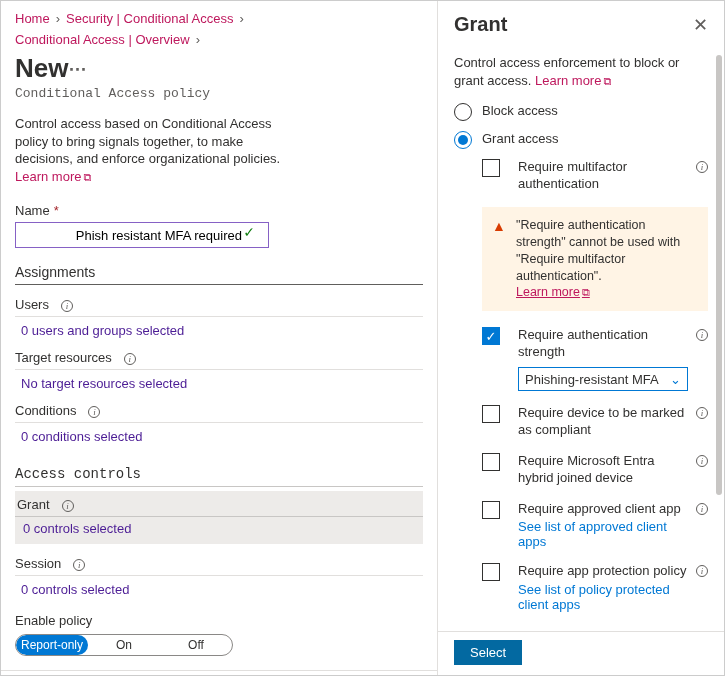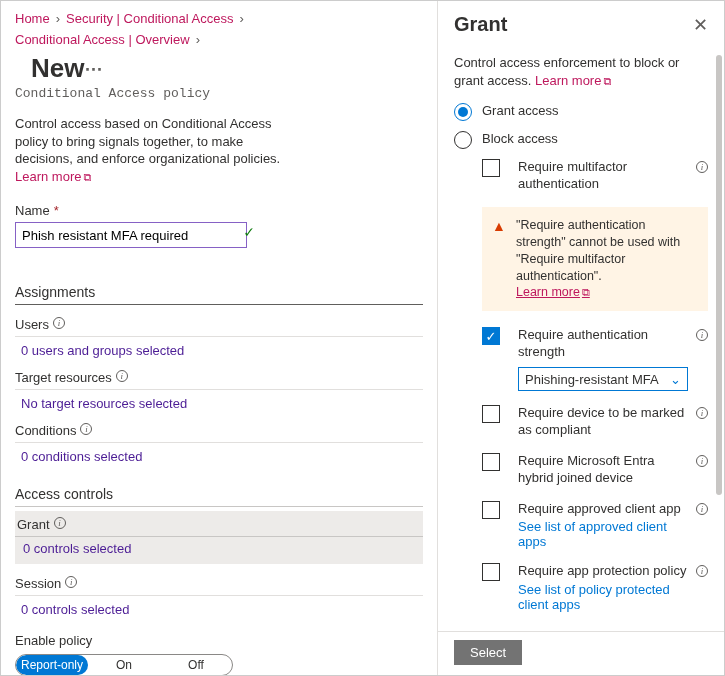"New" h1 { margin-left: 16px -> none }
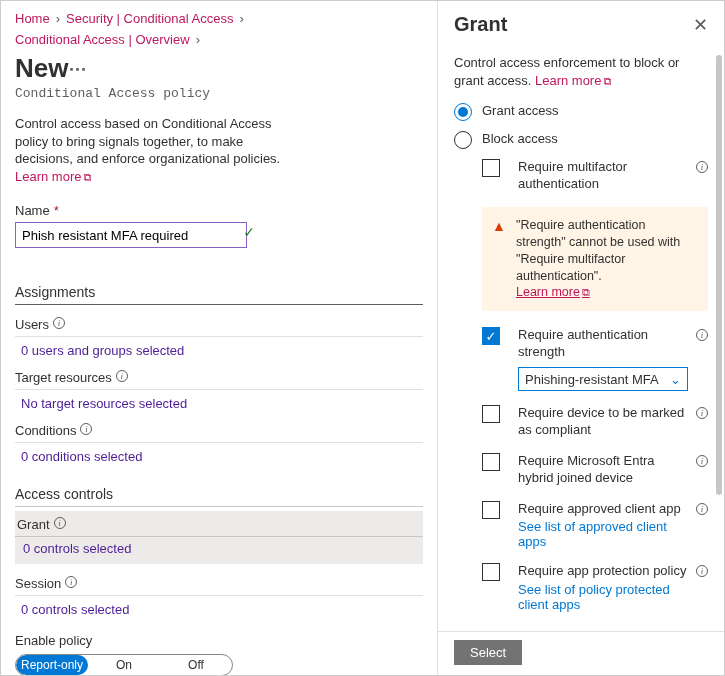"Grant access" div.radio-row { order: before "Block access" -> after "Block access" }
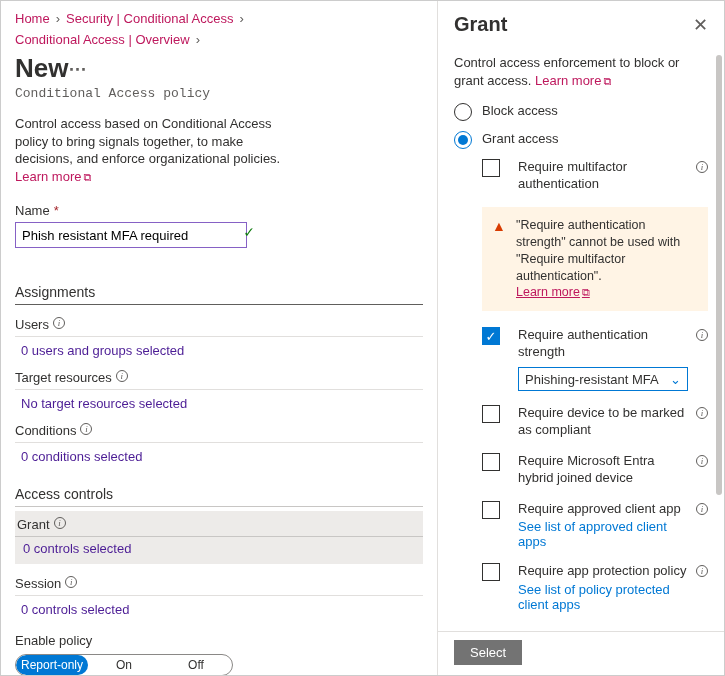"Phish resistant MFA required" .name-input { text-align: none -> right; width: 232px -> 254px }
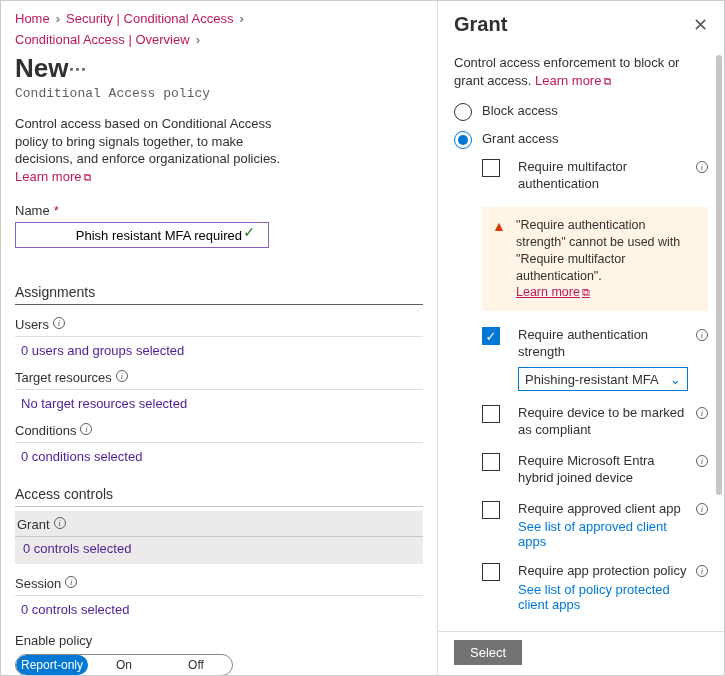"Assignments" .group-head { margin-top: 36px -> 16px }
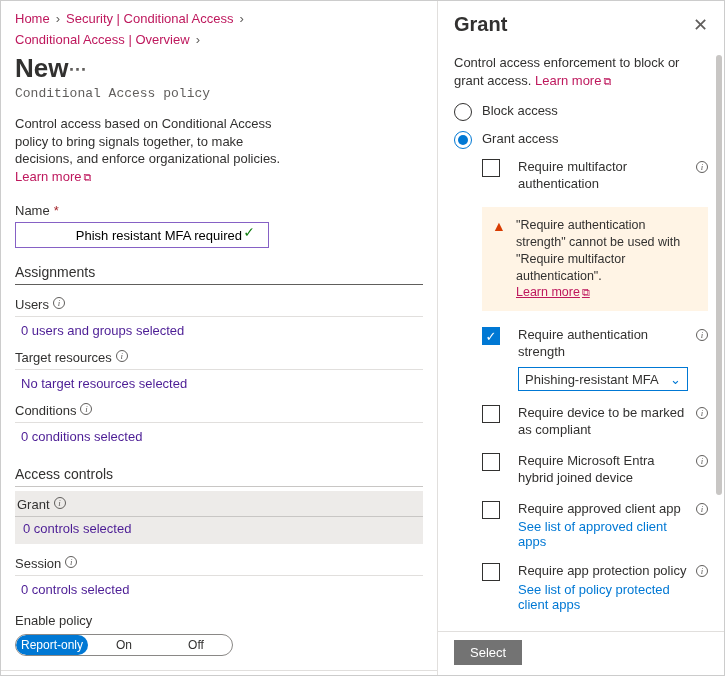"Users" .row-label { align-items: flex-start -> flex-end; gap: 4px -> 12px }
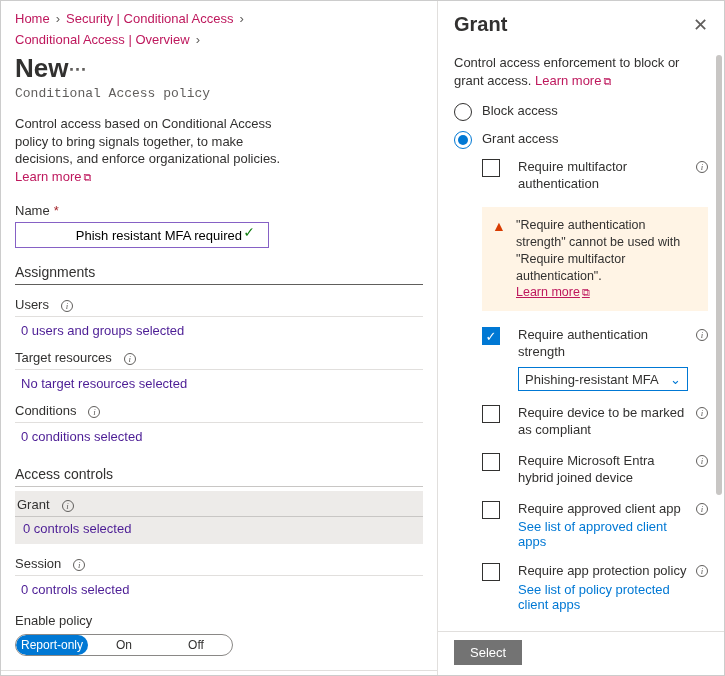"Access controls" div.group-head { font-family: none -> Liberation Mono, monospace }
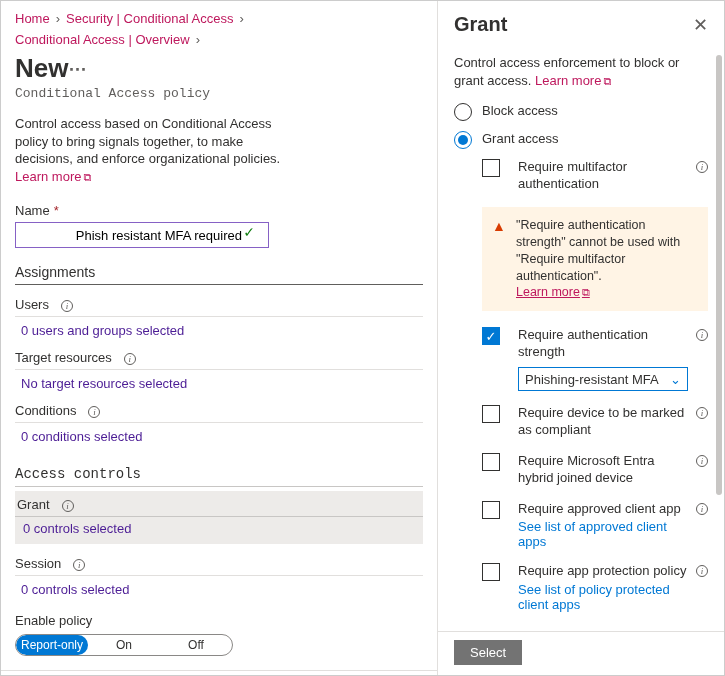"Select" .btn-primary { background: #737373 -> #0369a1 }
